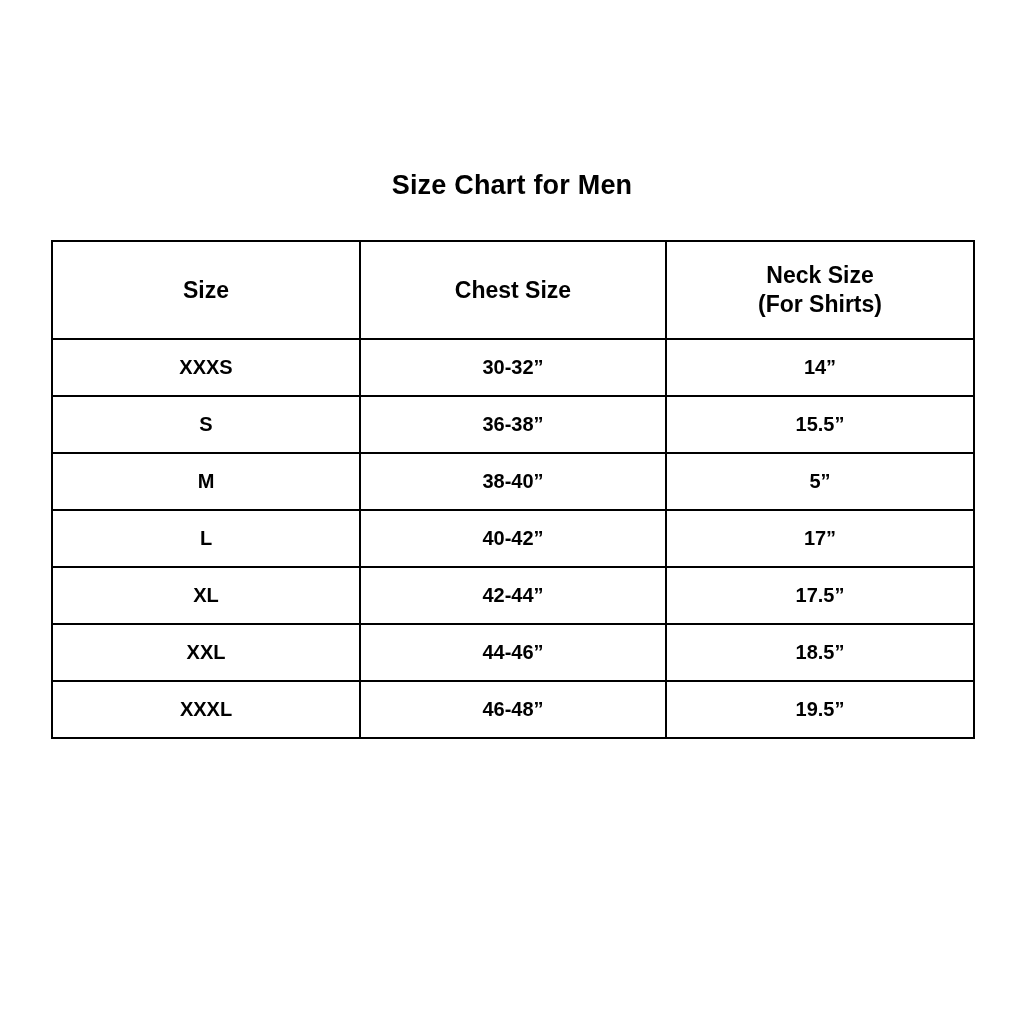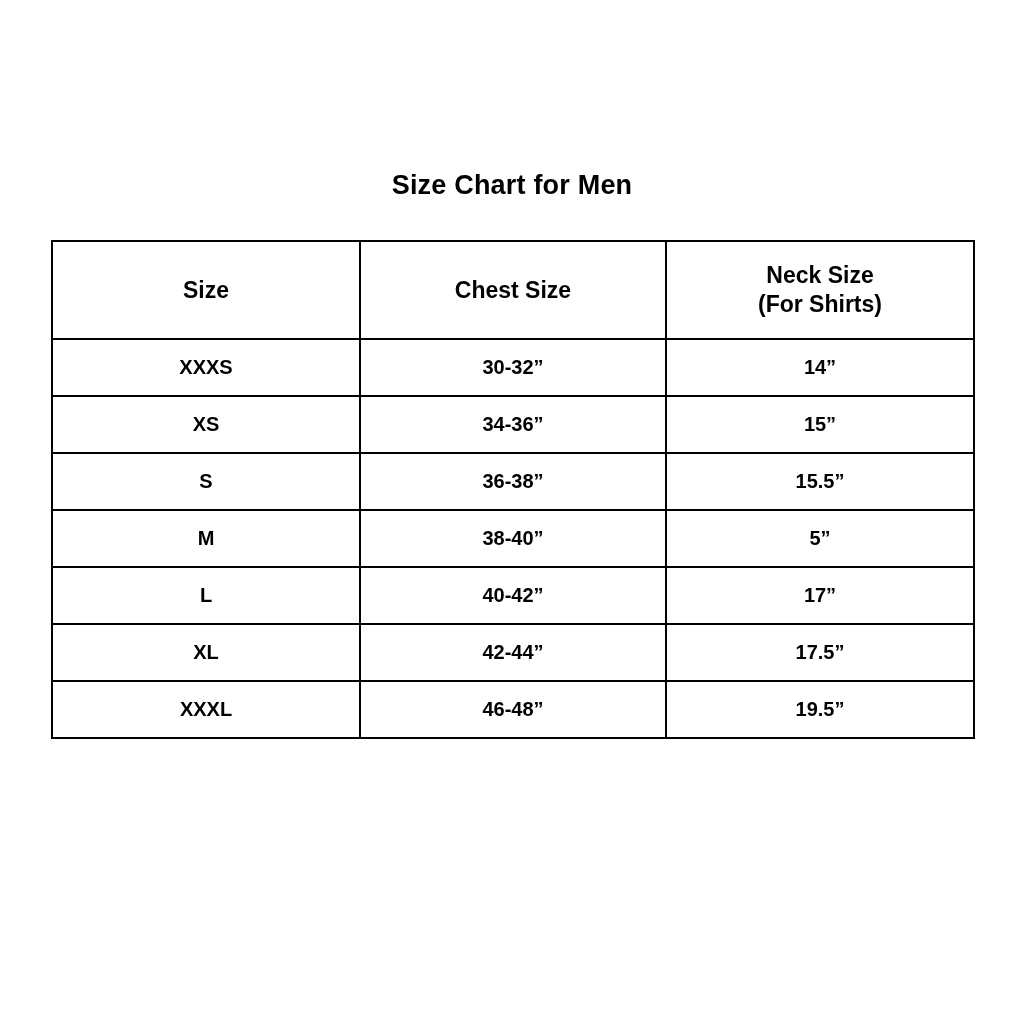"XS" tr { html: <tr> <td>XS</td> <td>34-36”</td> <td>15”</td> </tr> -> none }
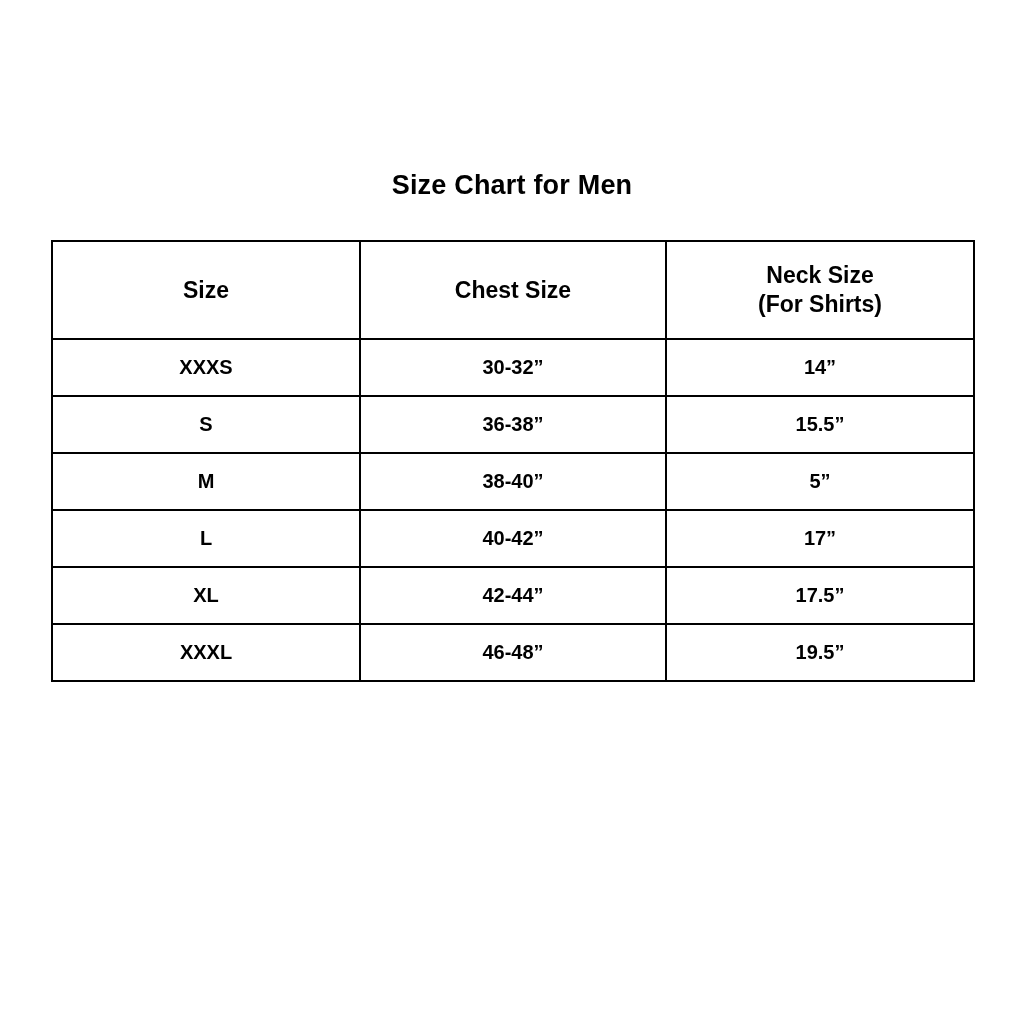"XXL" tr { html: none -> <tr> <td>XXL</td> <td>44-46”</td> <td>18.5”</td> </tr> }
